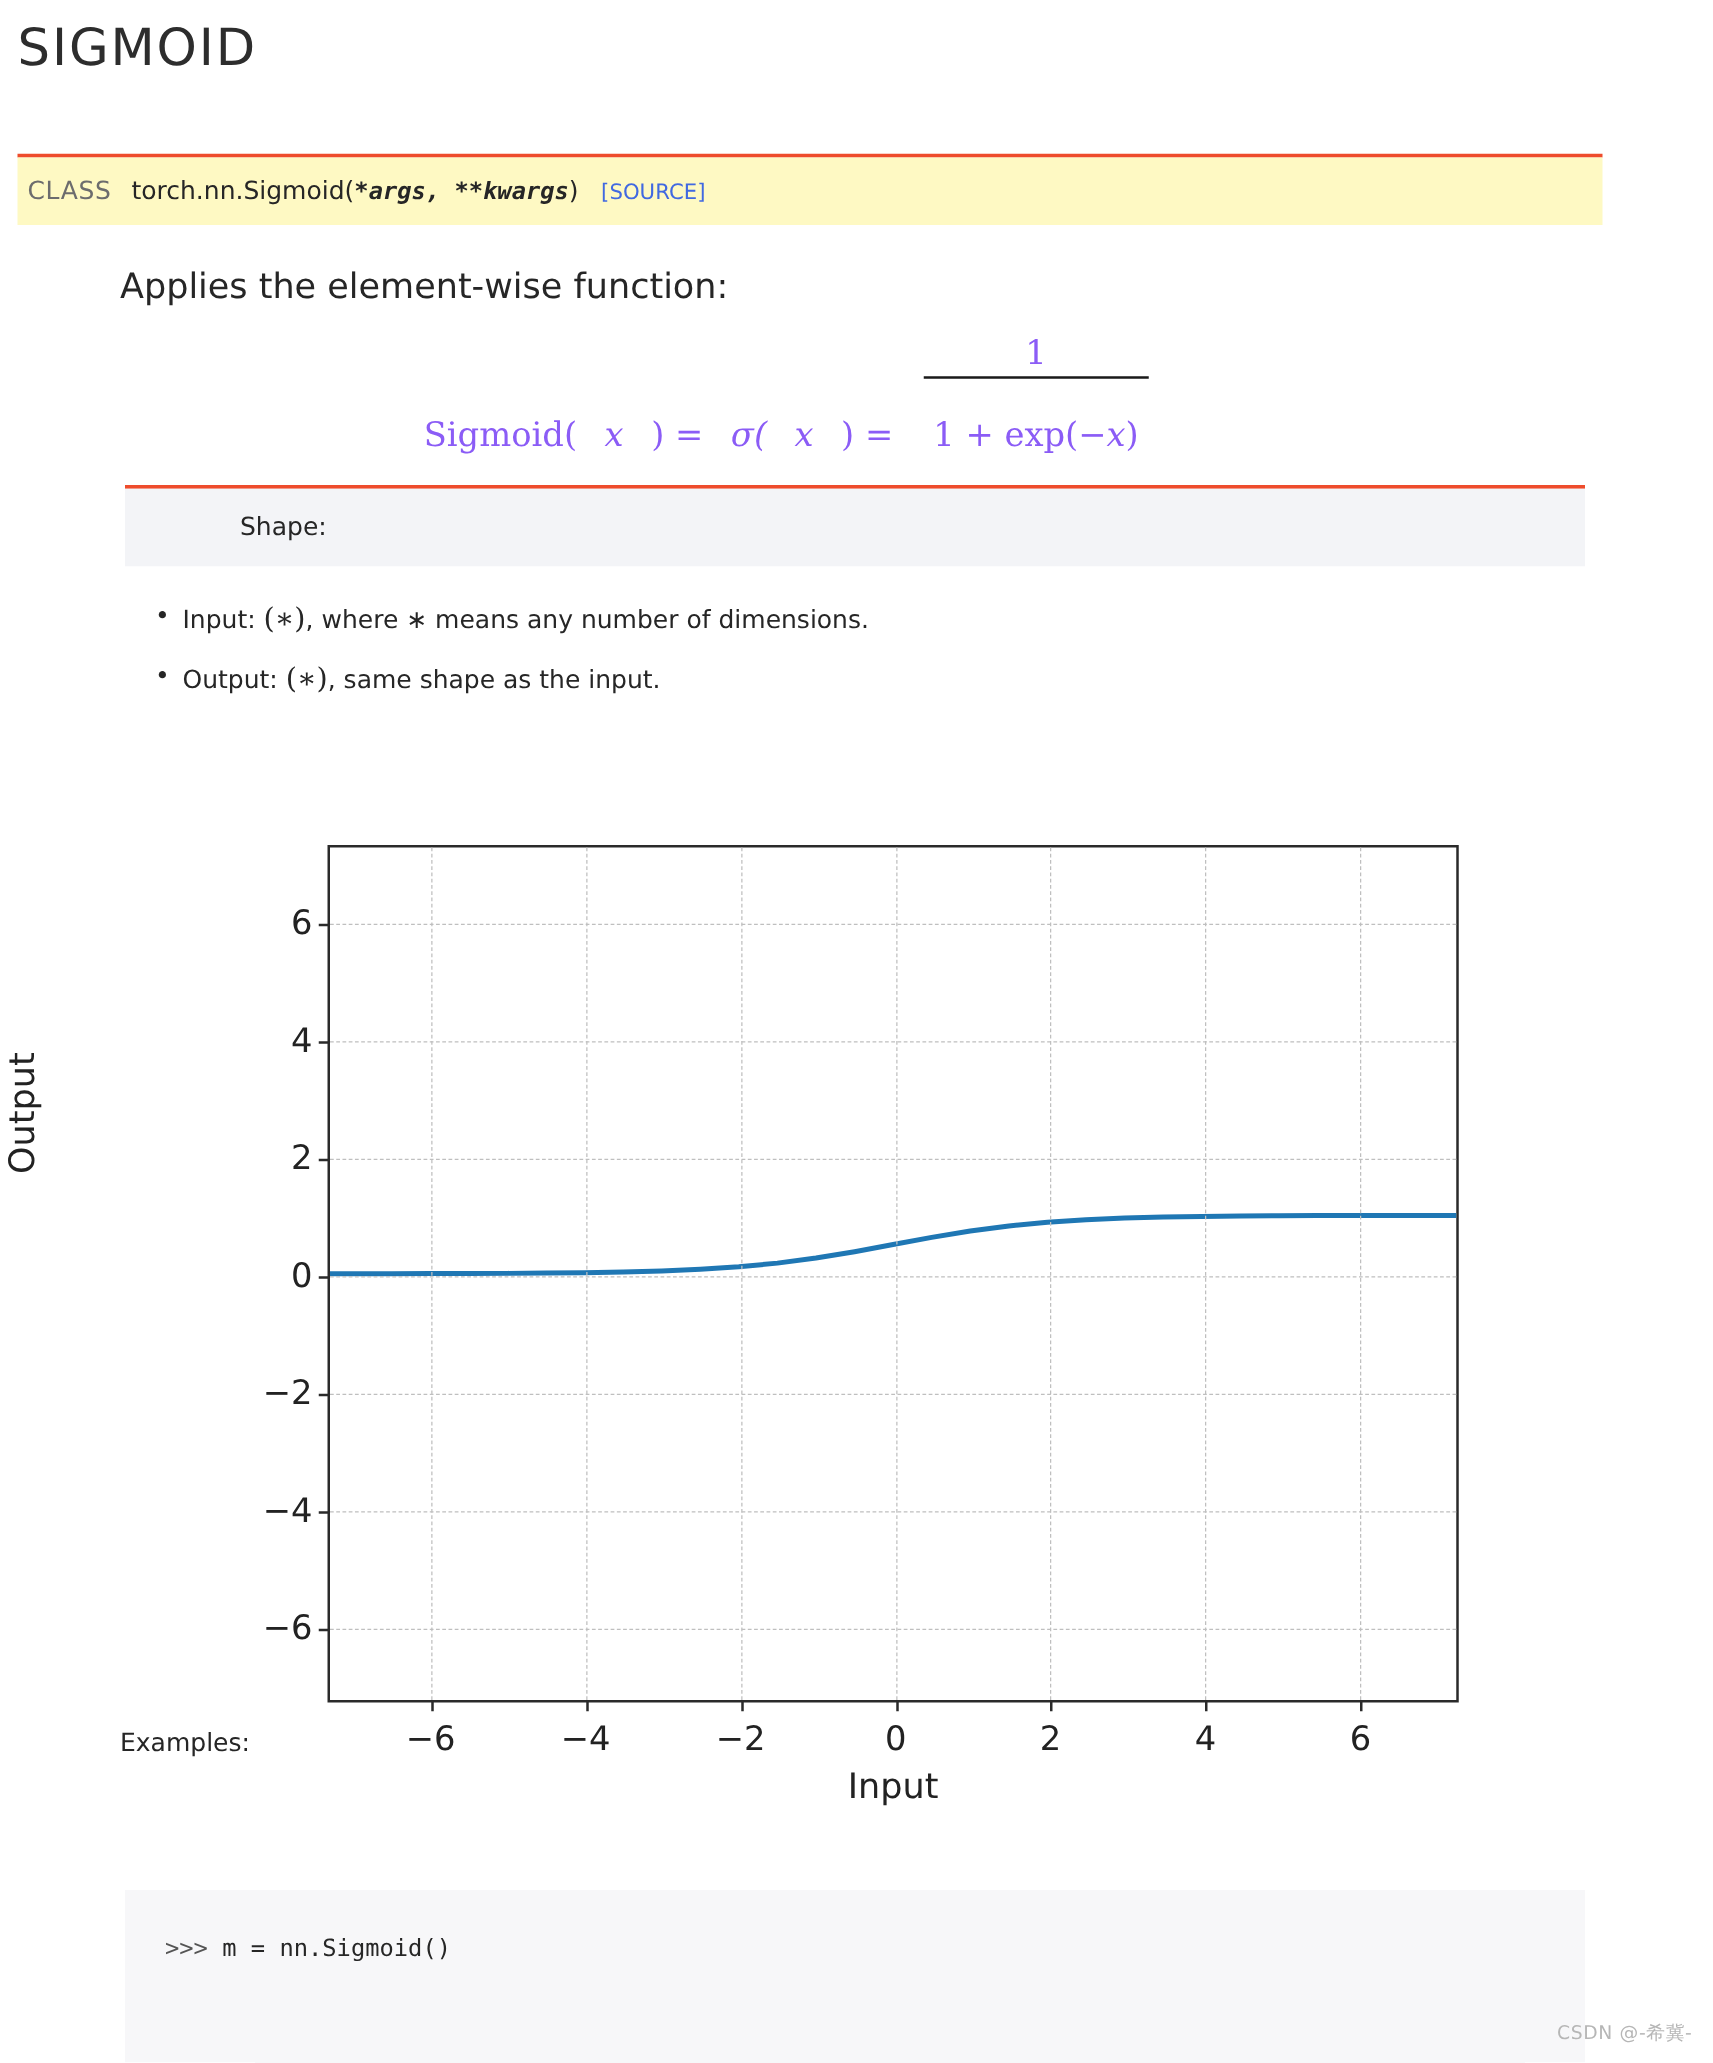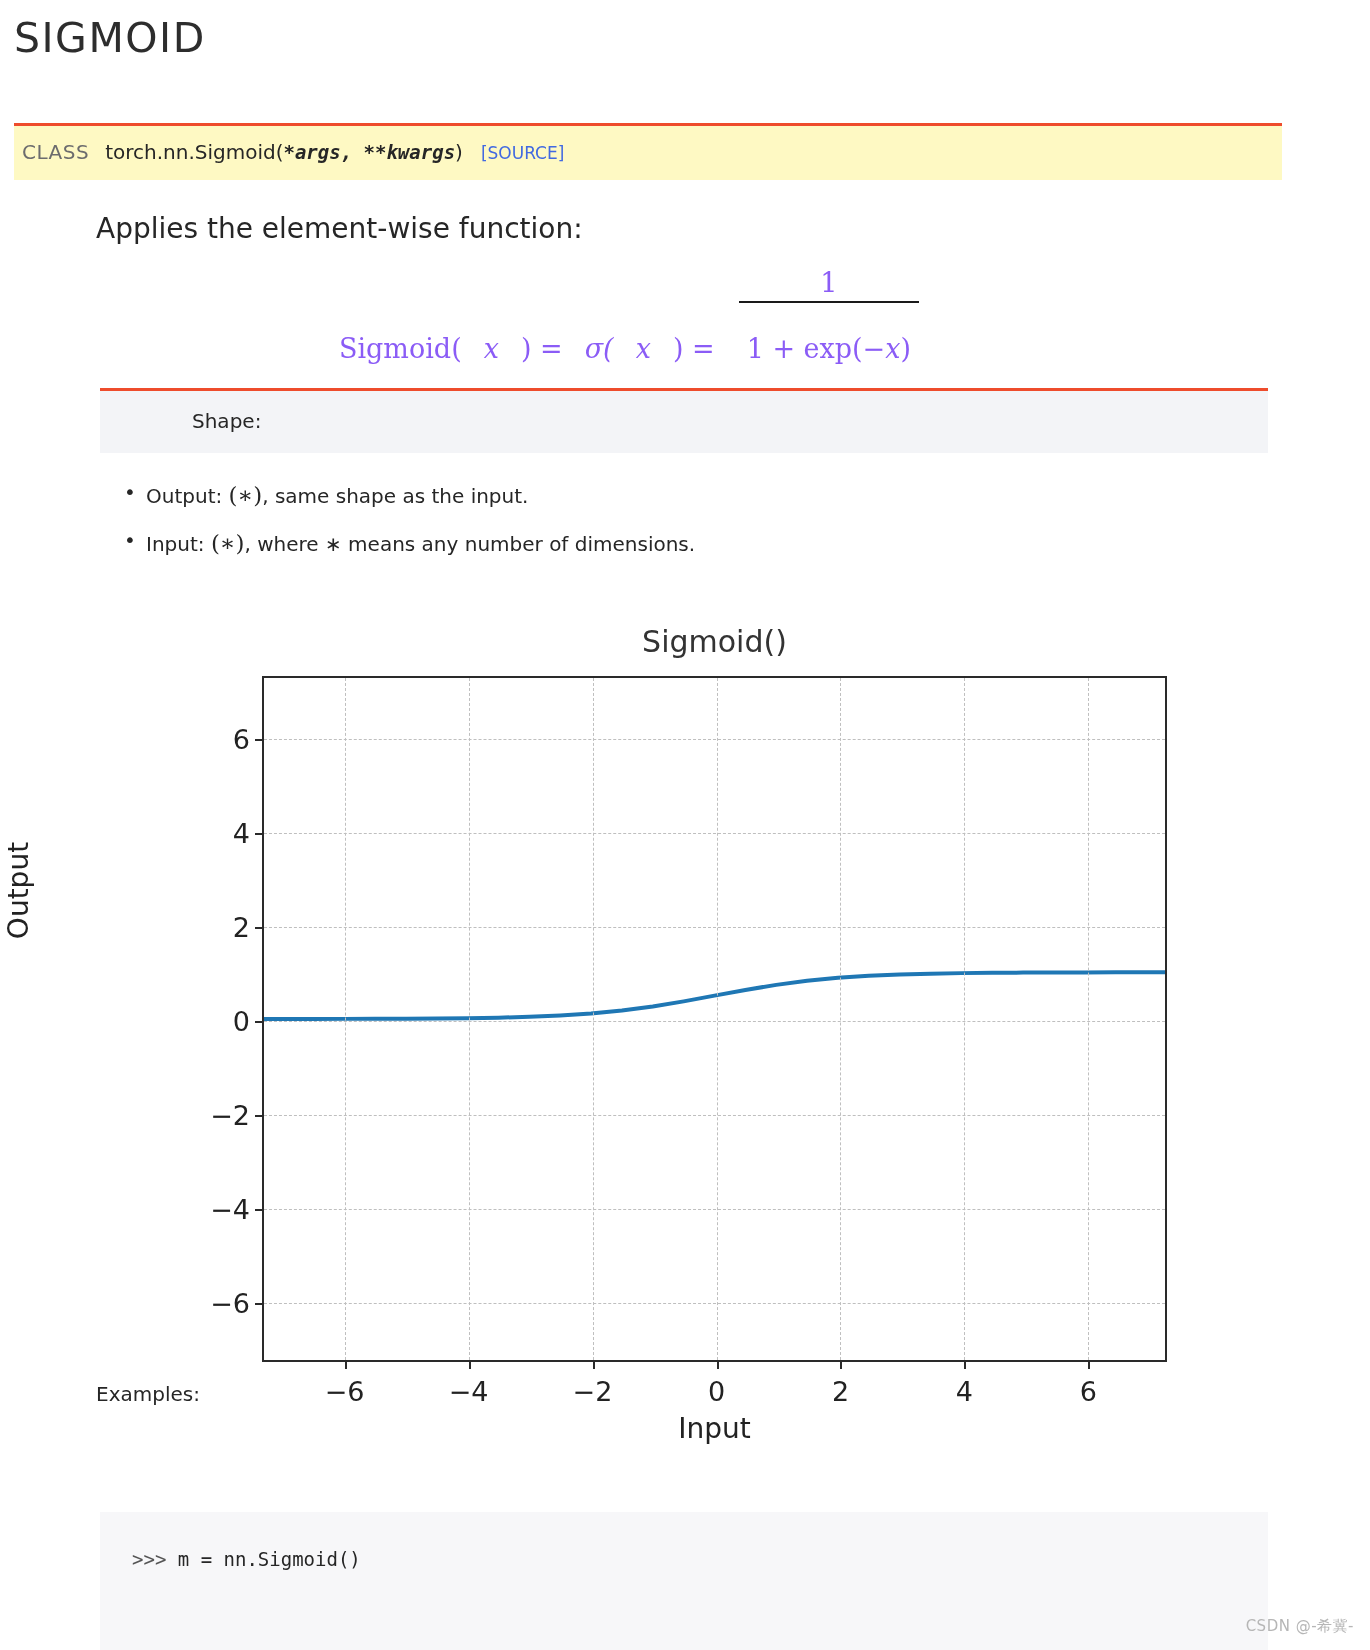"Output: (∗), same shape as" li { order: before "Input: (∗), where ∗ means" -> after "Input: (∗), where ∗ means" }
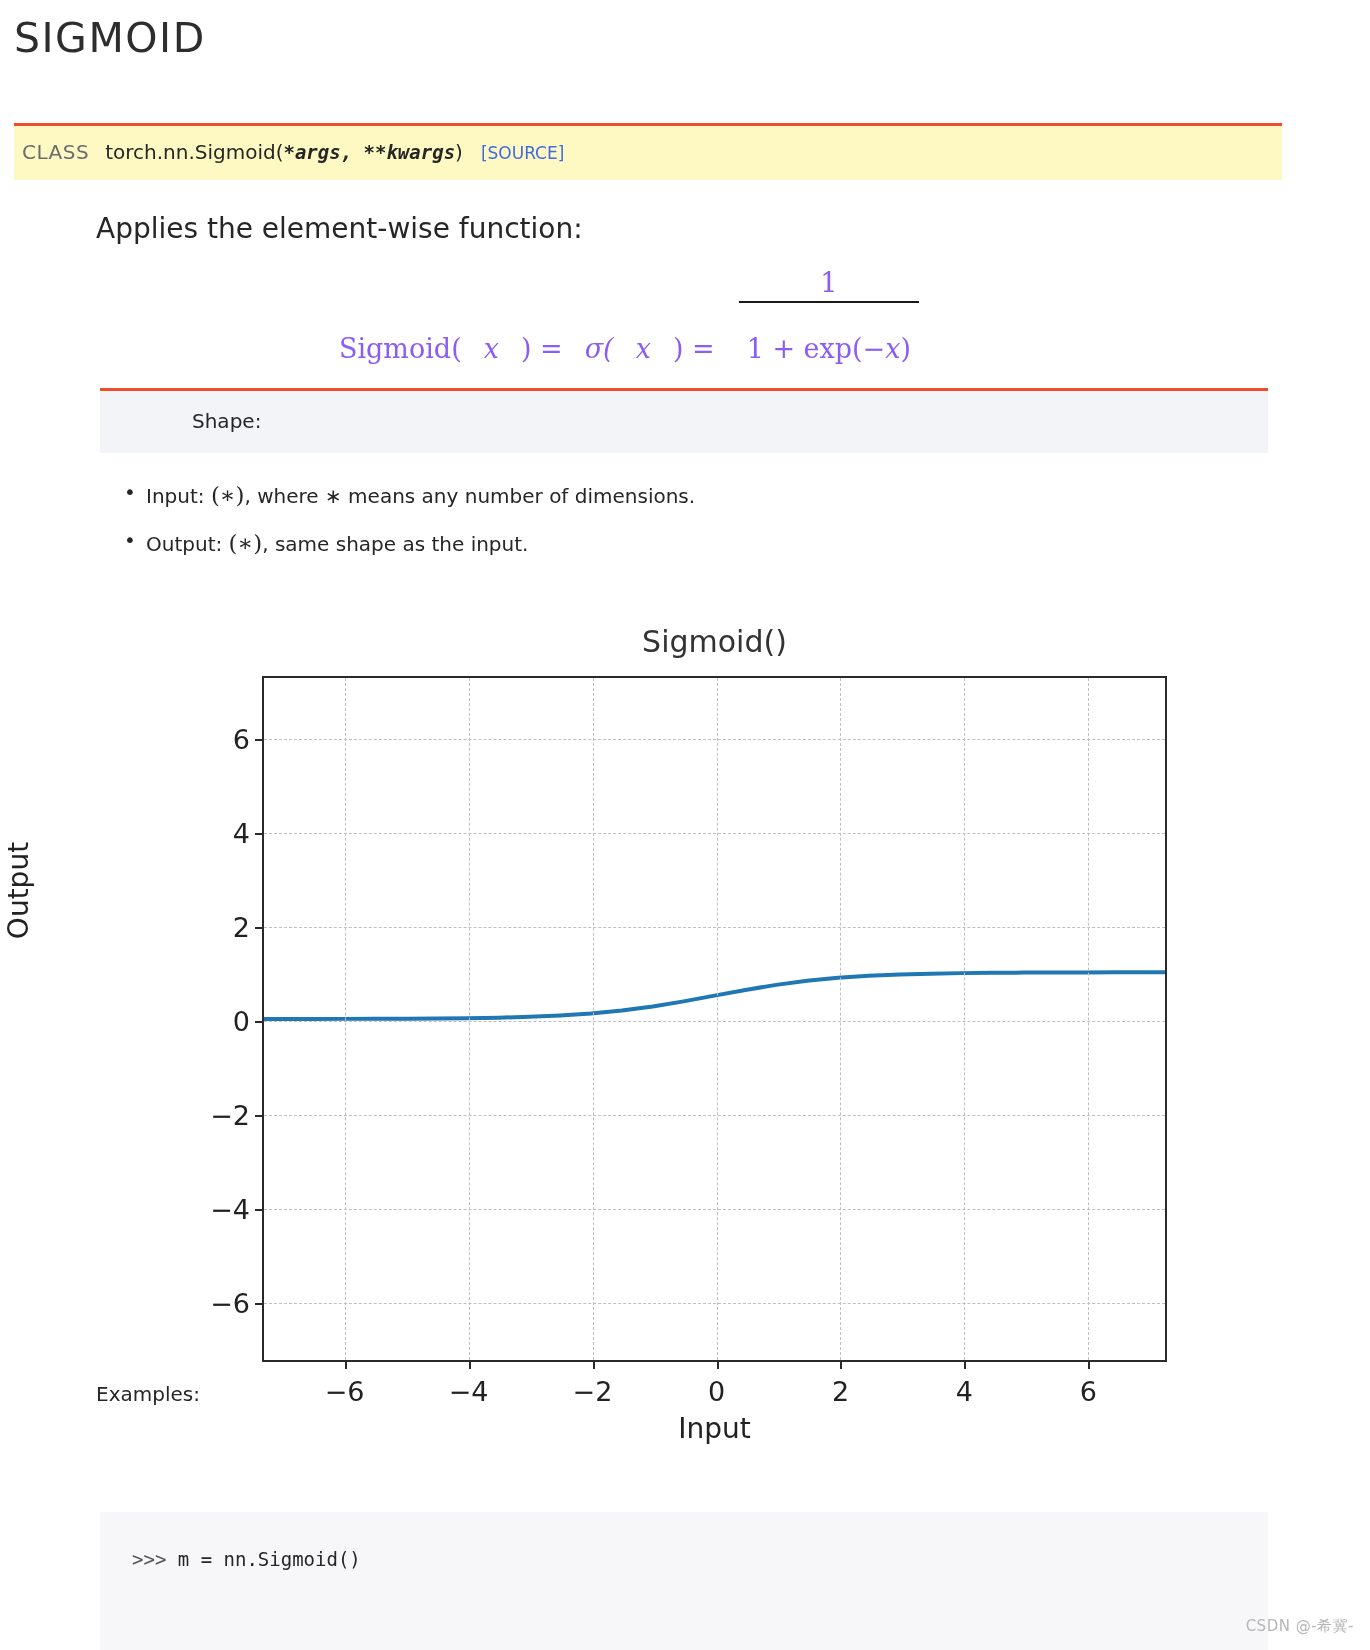"Sigmoid()" div.chart-title { html: <div>Sigmoid()</div> -> none }
